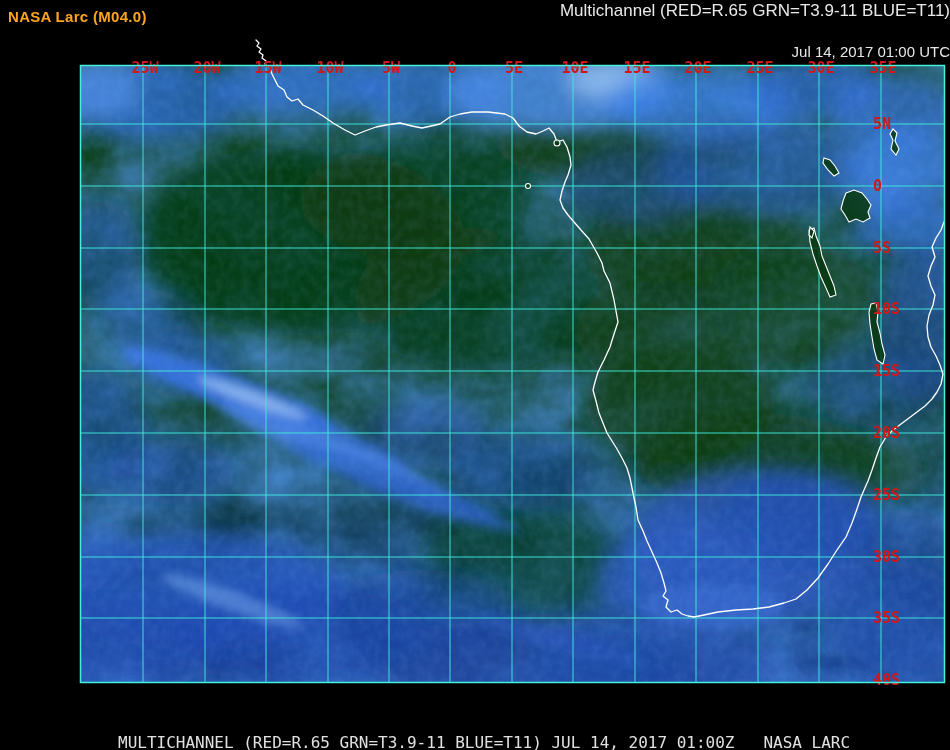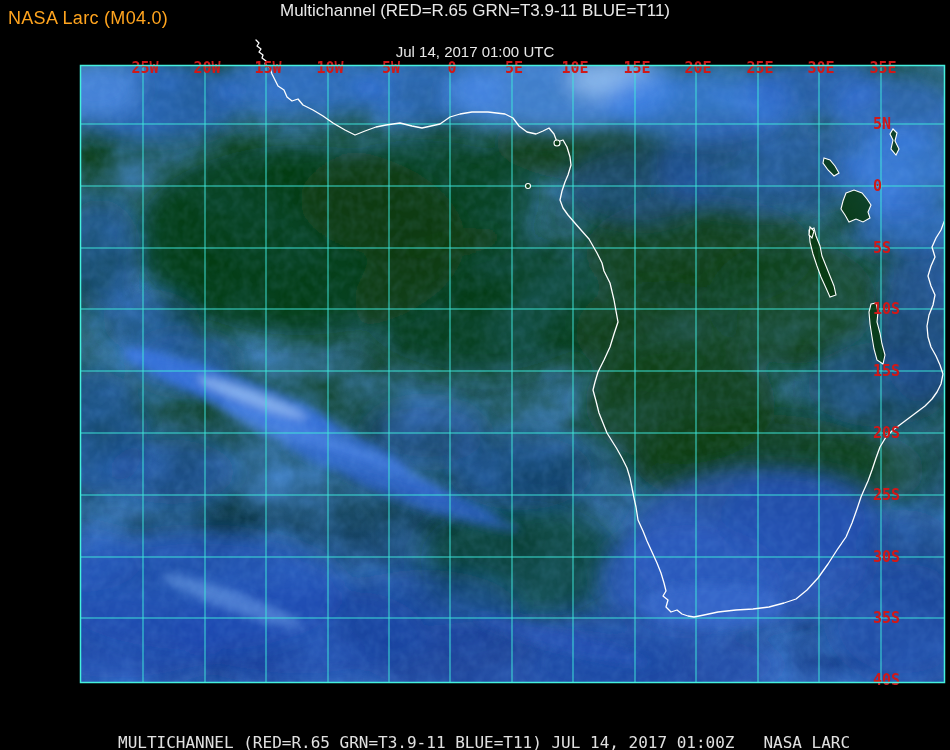"NASA Larc (M04.0)" .credit { font-size: 18px -> 15px; font-weight: normal -> bold }
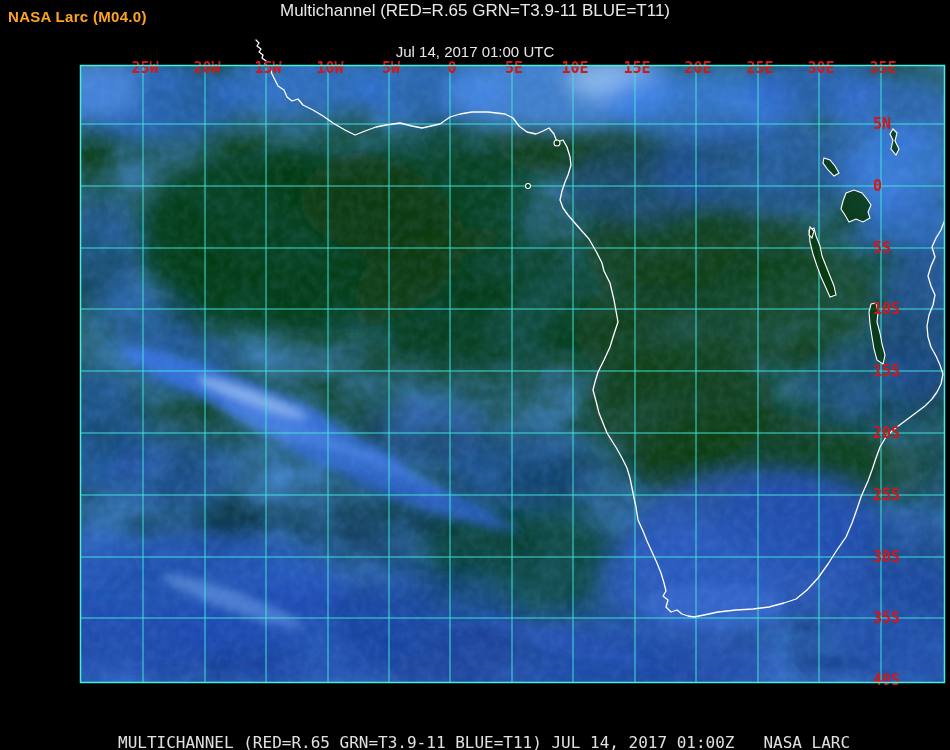"Multichannel (RED=R.65 GRN=T3.9-11 BLUE=T11)" .hdr { text-align: center -> right }
